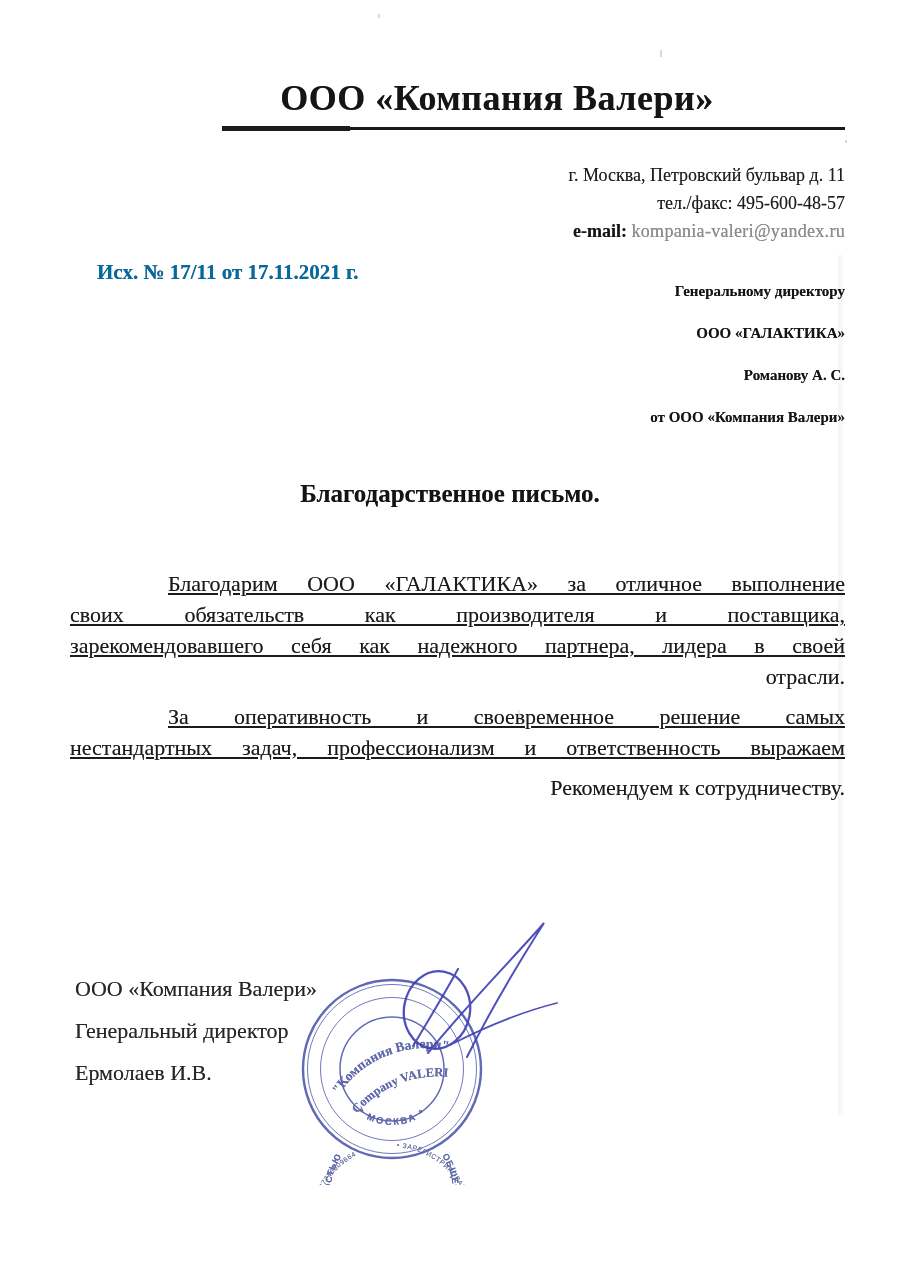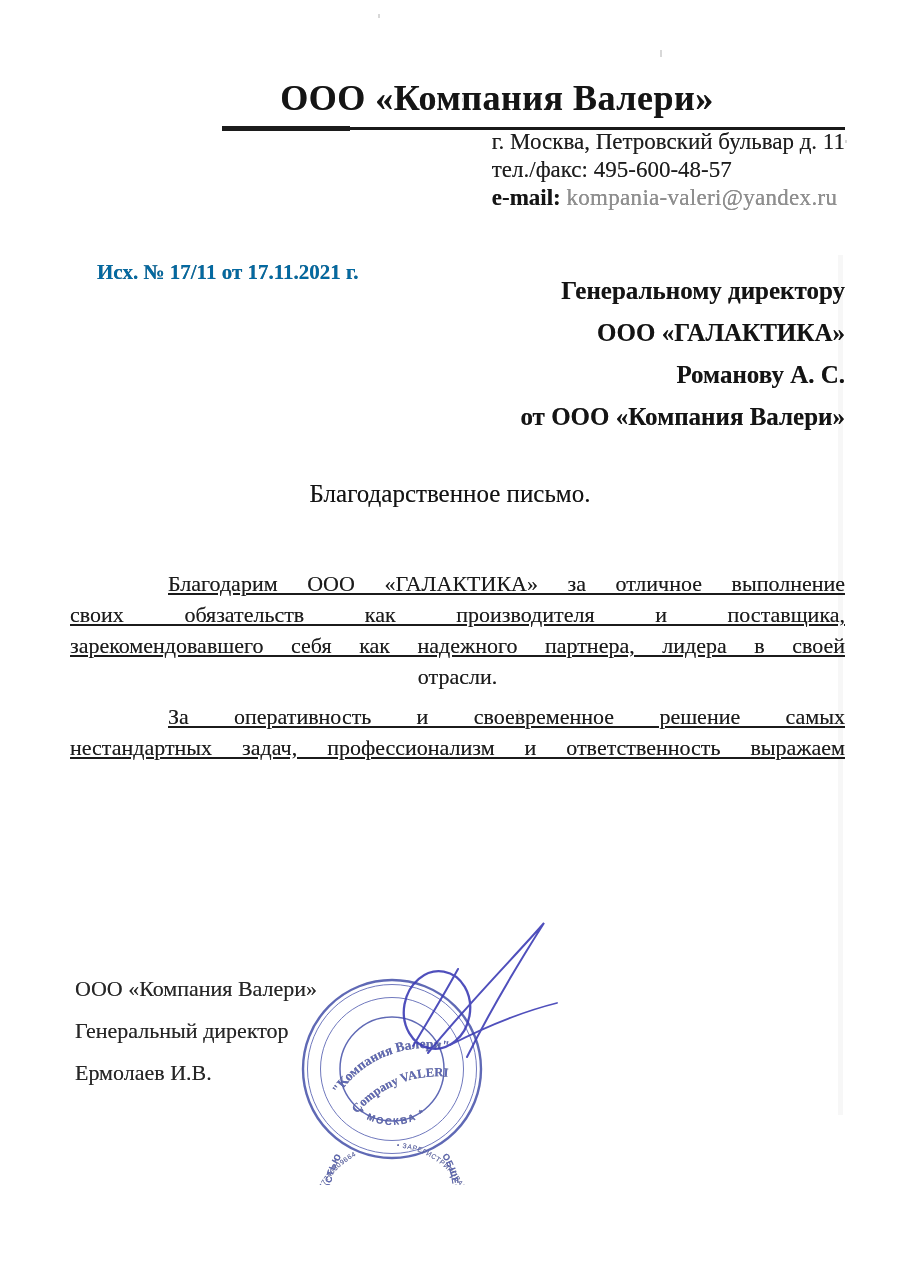"г. Москва, Петровский бульвар д." .contact { font-size: 23px -> 18px; text-align: none -> right; top: 128px -> 161px }
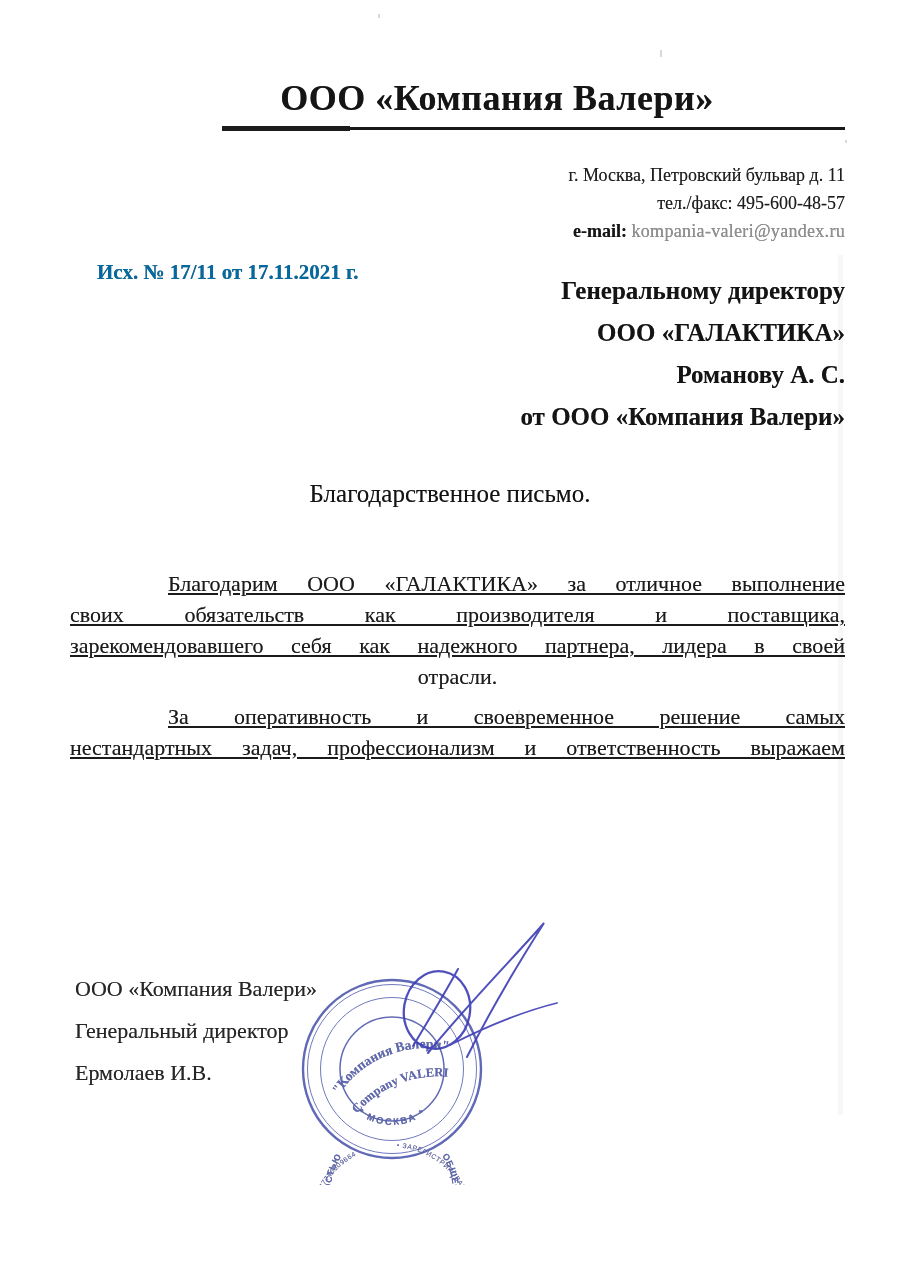"Генеральному директору" .addressee { font-size: 25px -> 15px }
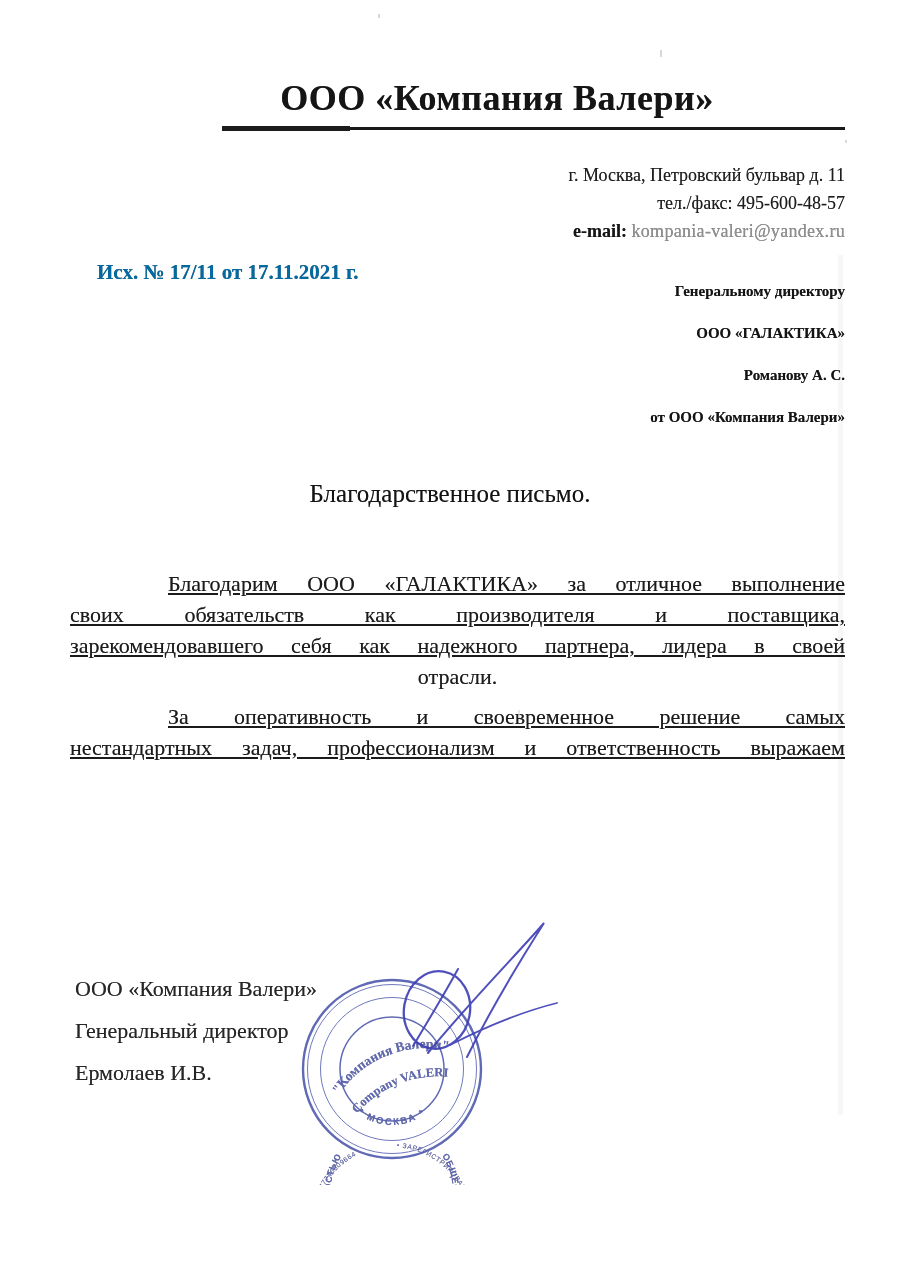"Благодарственное письмо." .subject { font-weight: normal -> bold }
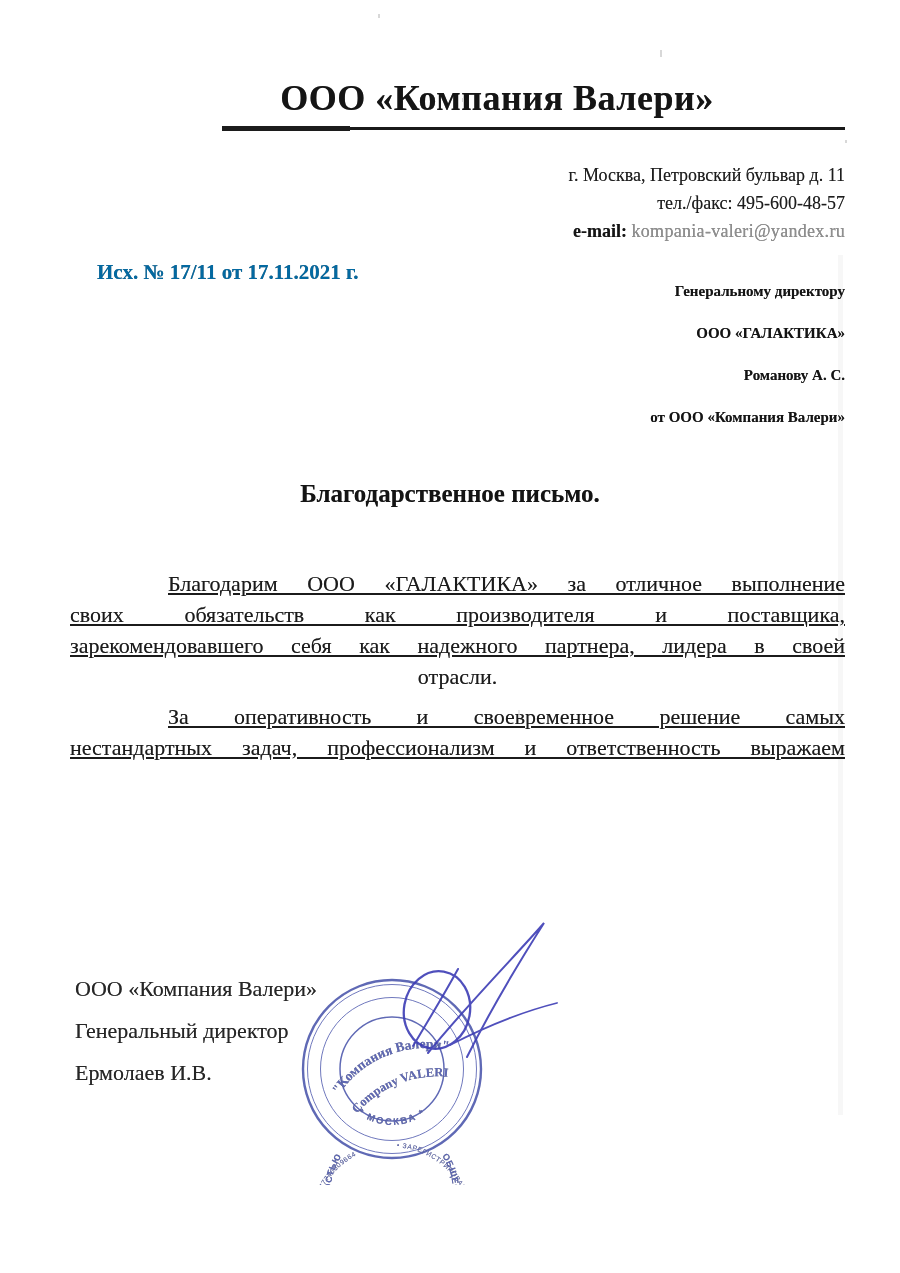"отрасли." .pline { text-align: center -> right }
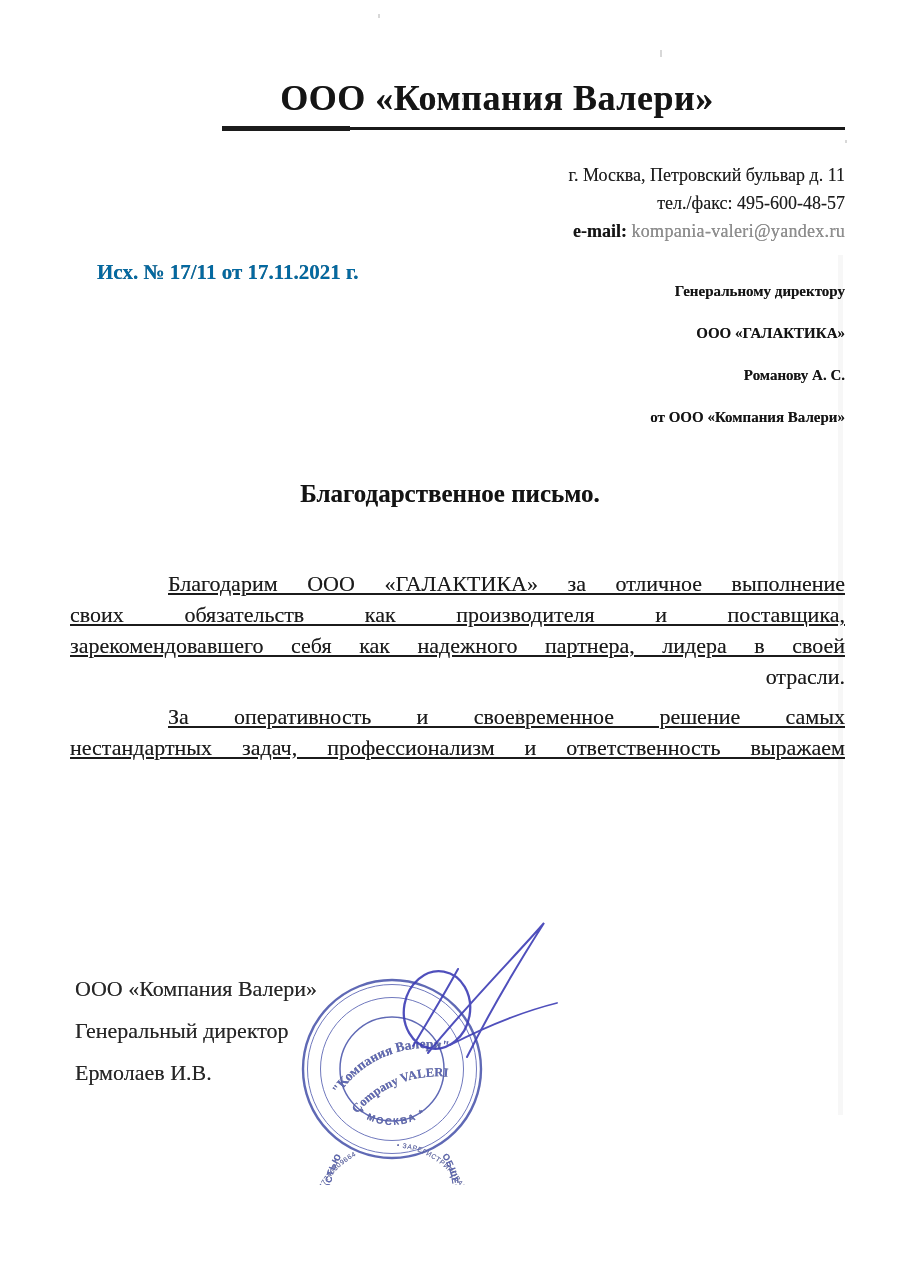"Рекомендуем к сотрудничеству." div.pline { html: none -> <div>Рекомендуем к сотрудничеству.</div> }
